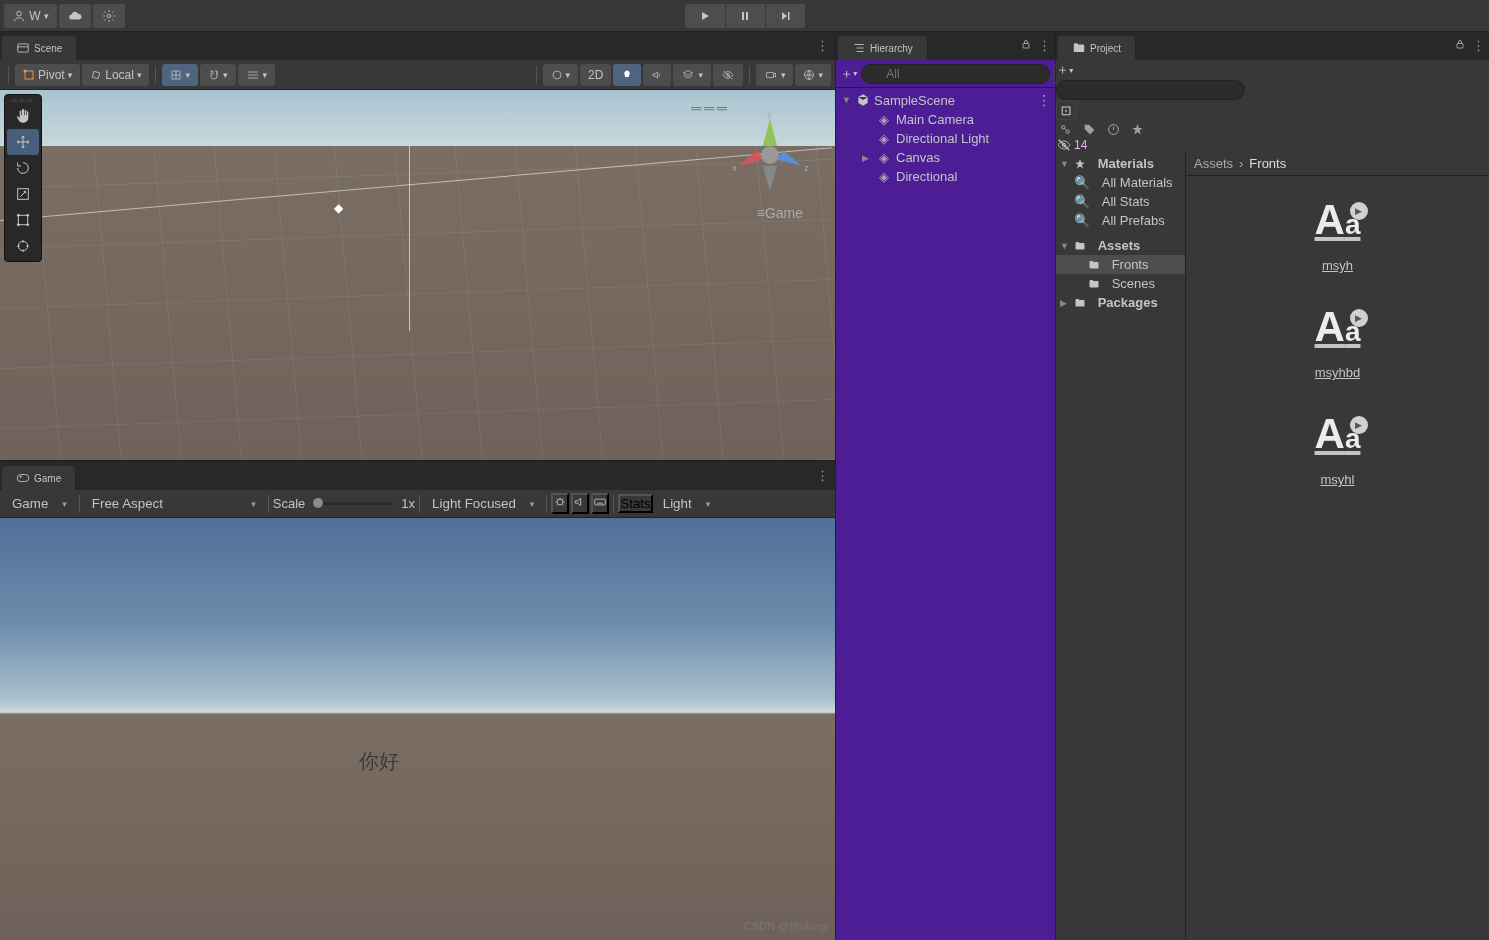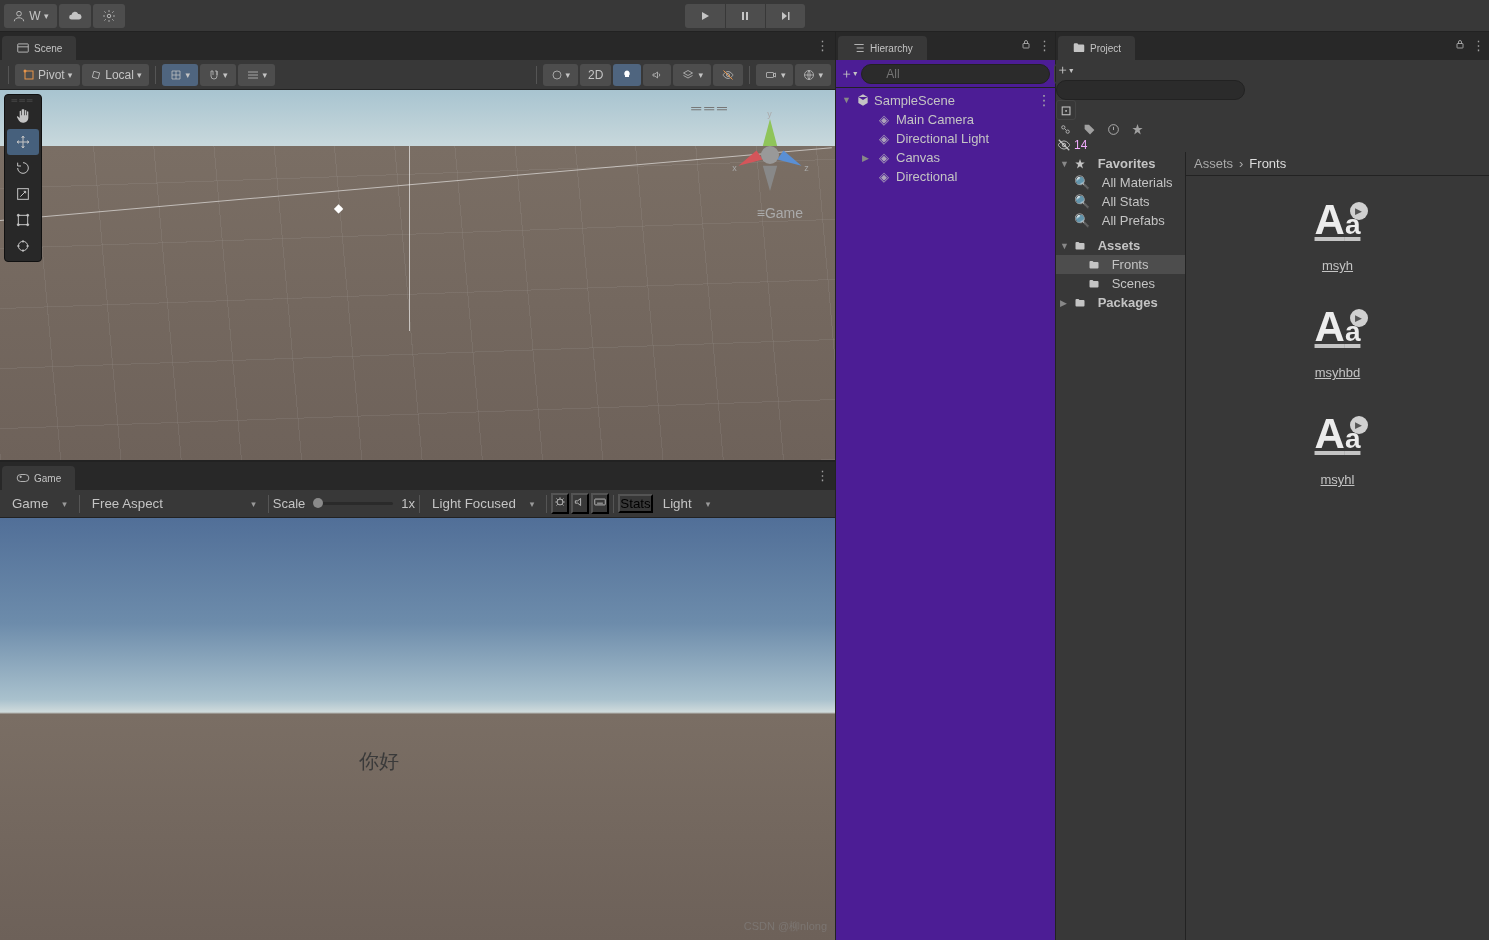"Favorites" b { text: Favorites -> Materials }
